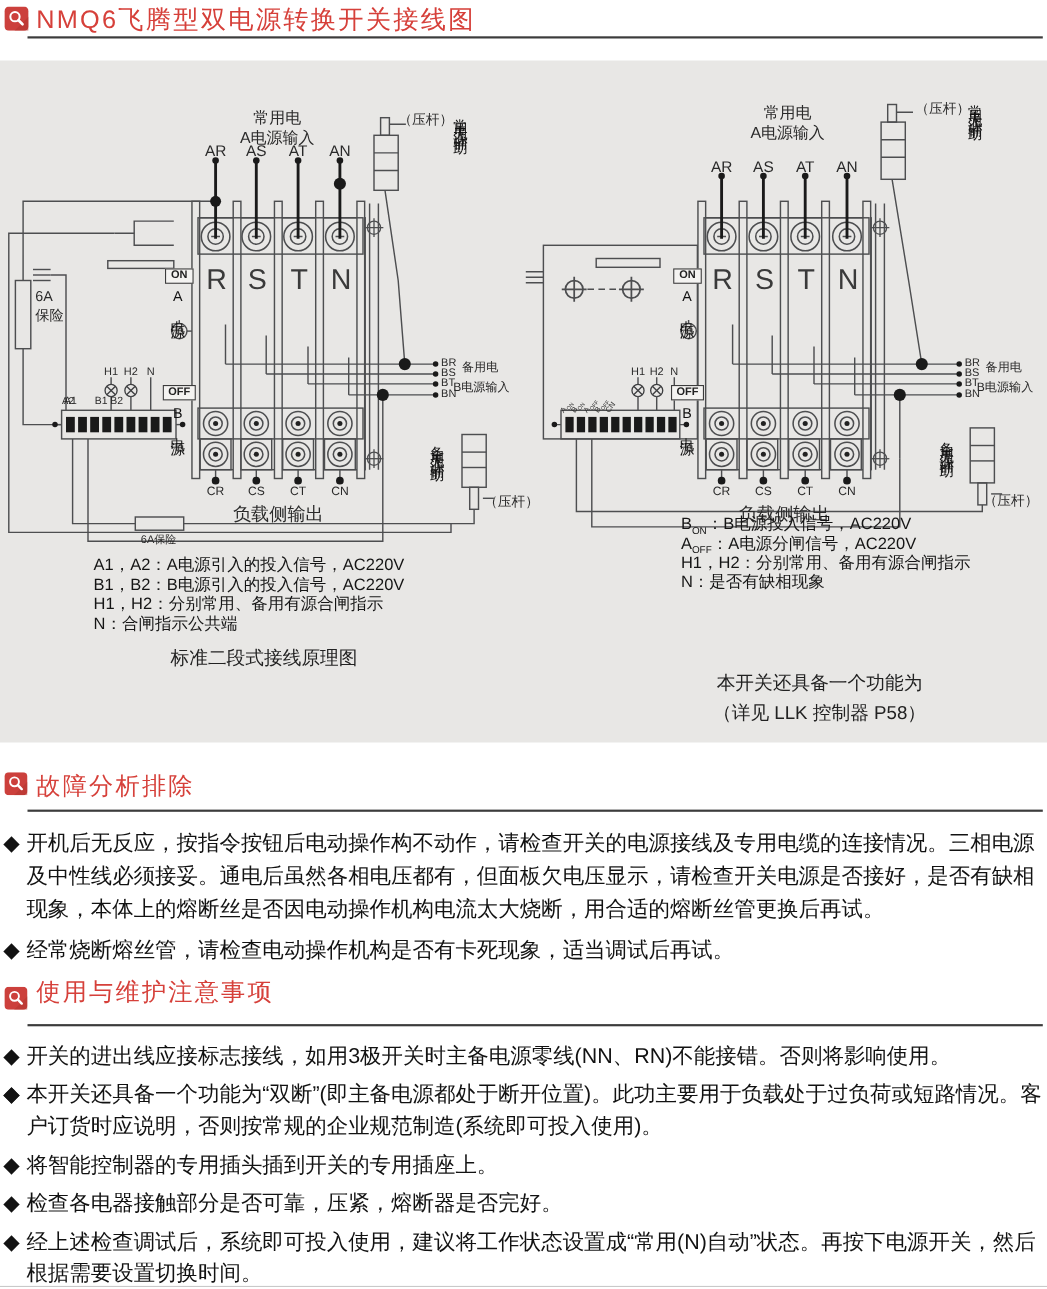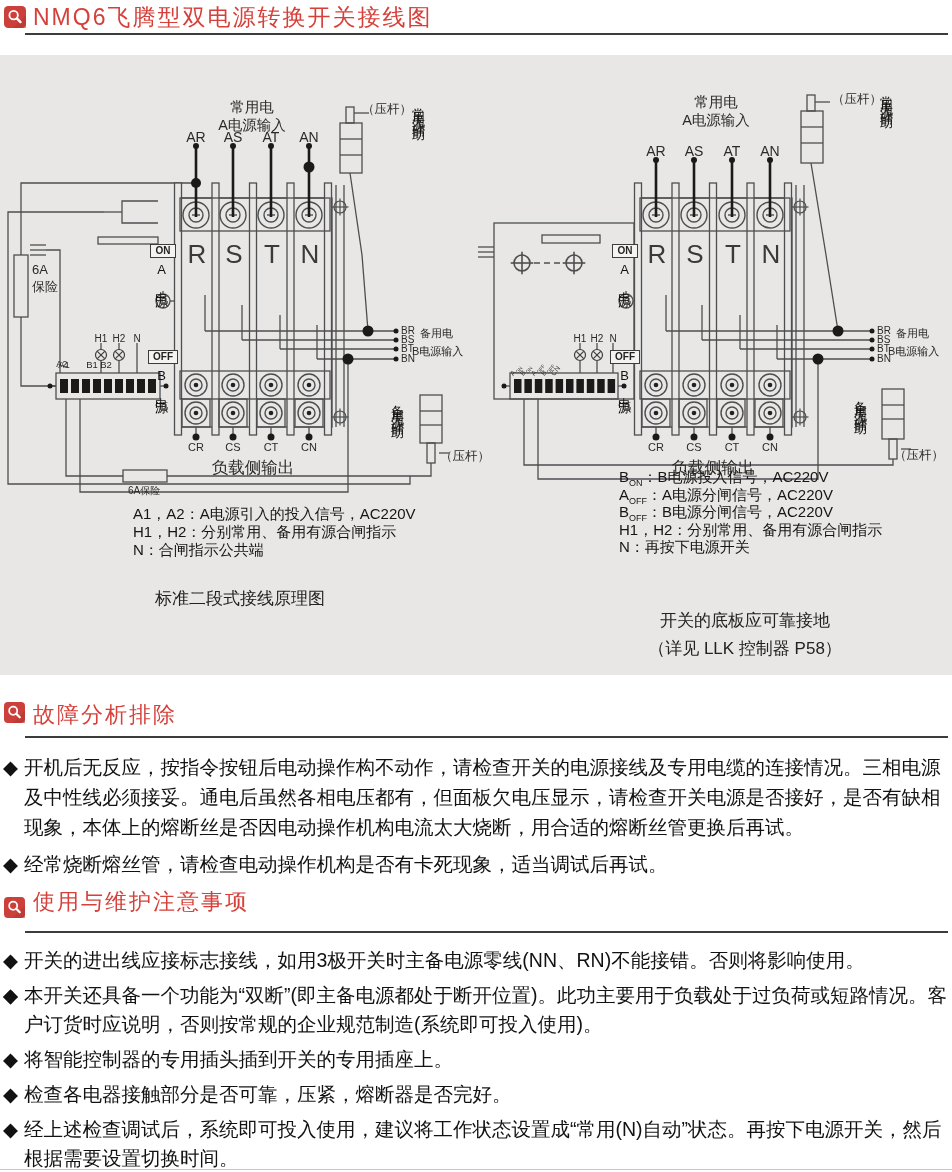"A1，A2：A电源引入的投入信号，AC220V" div.legend { margin-left: 48px -> none }
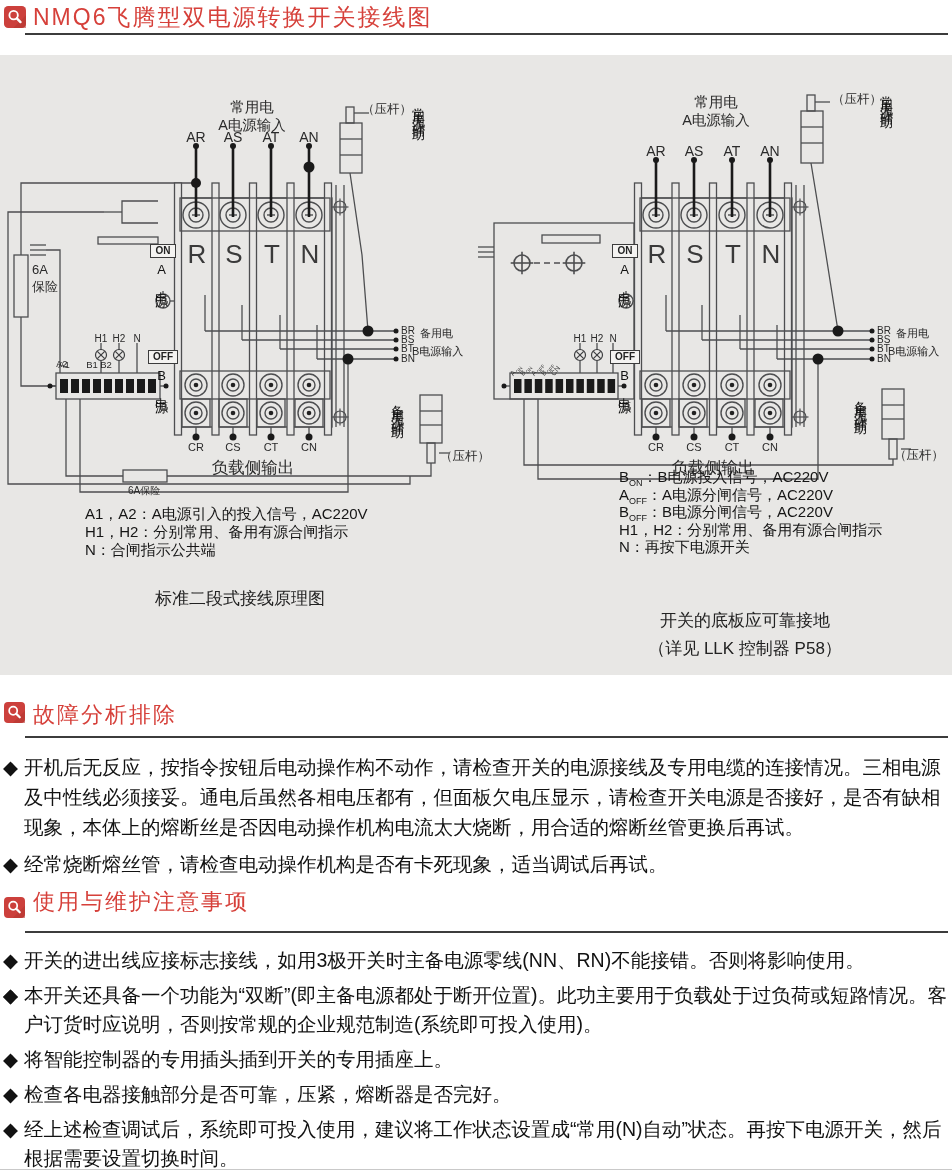"BOFF：B电源分闸信号，AC220V" div { html: <div><span>B</span><sub>OFF</sub><span>：B电源分闸信号，AC220V</span></div> -> none }
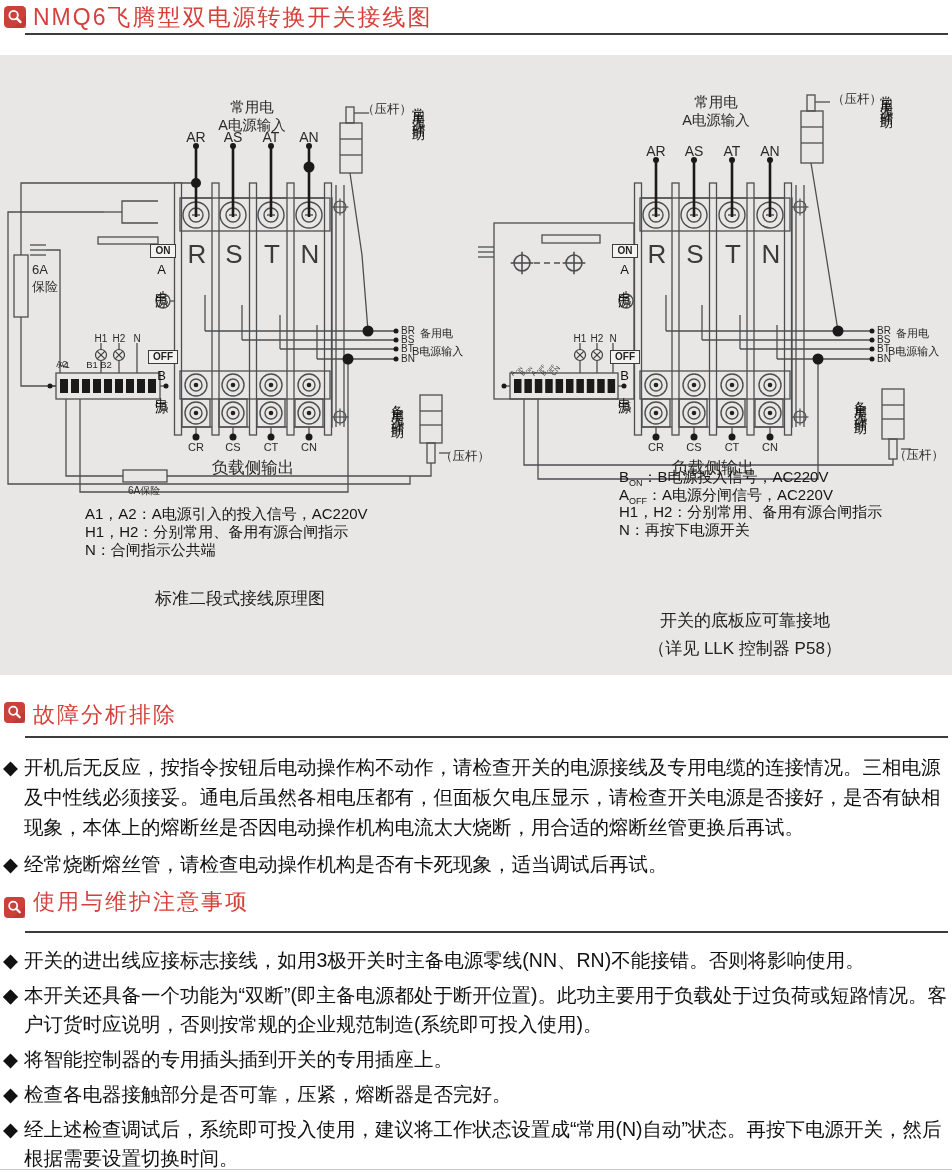"B1，B2：B电源引入的投入信号，AC220V" div { html: none -> <div>B1，B2：B电源引入的投入信号，AC220V</div> }
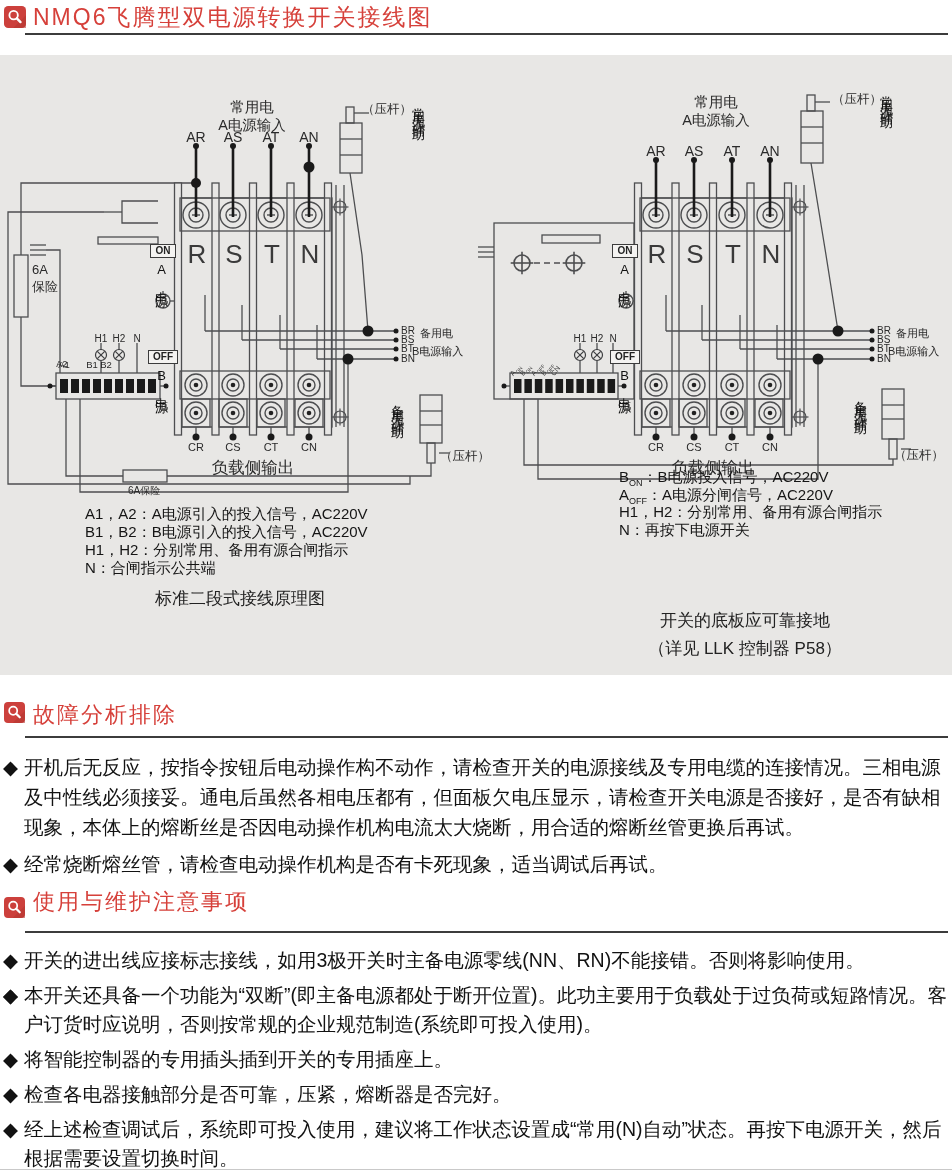"：再按下电源开关" span { text: 再按下电源开关 -> 是否有缺相现象 }
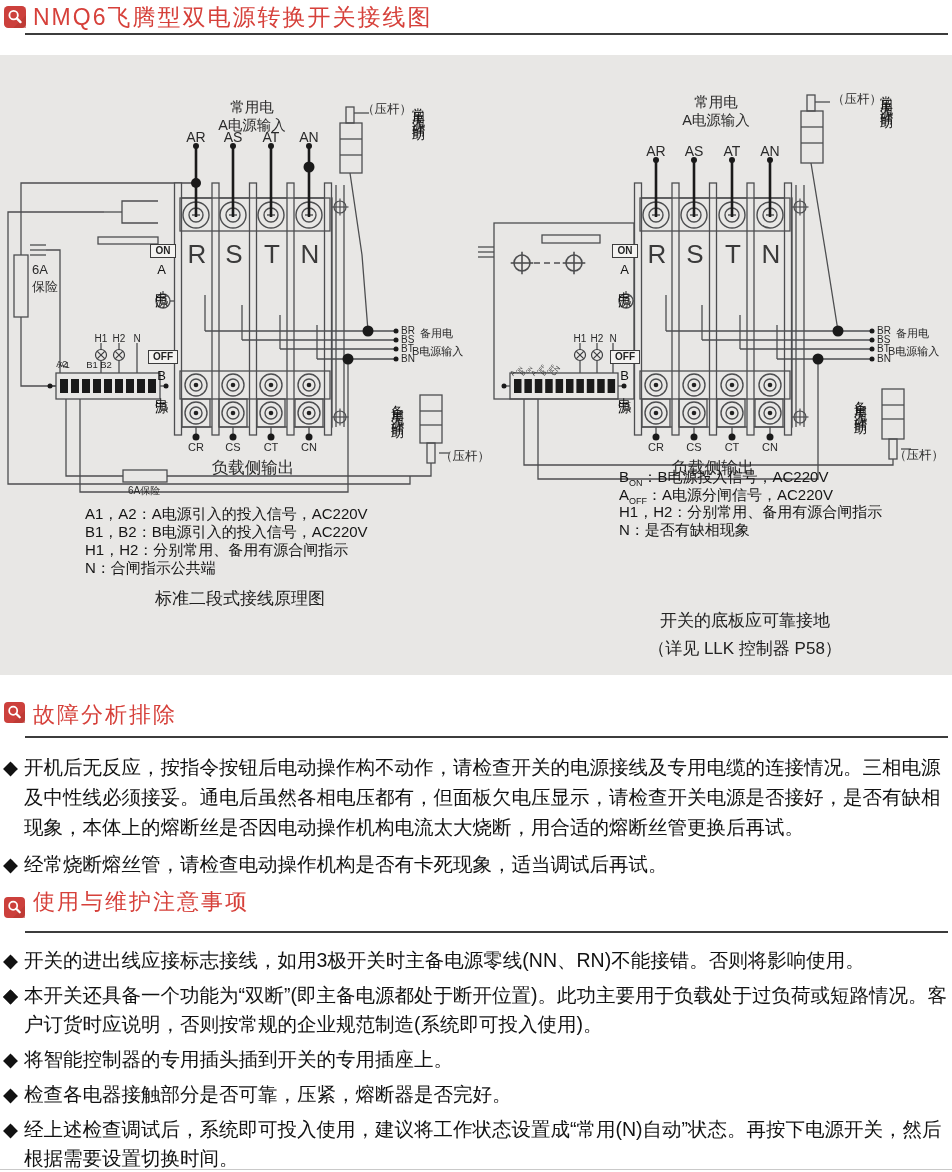"开关的底板应可靠接地" div.cap { text: 开关的底板应可靠接地 -> 本开关还具备一个功能为 }
